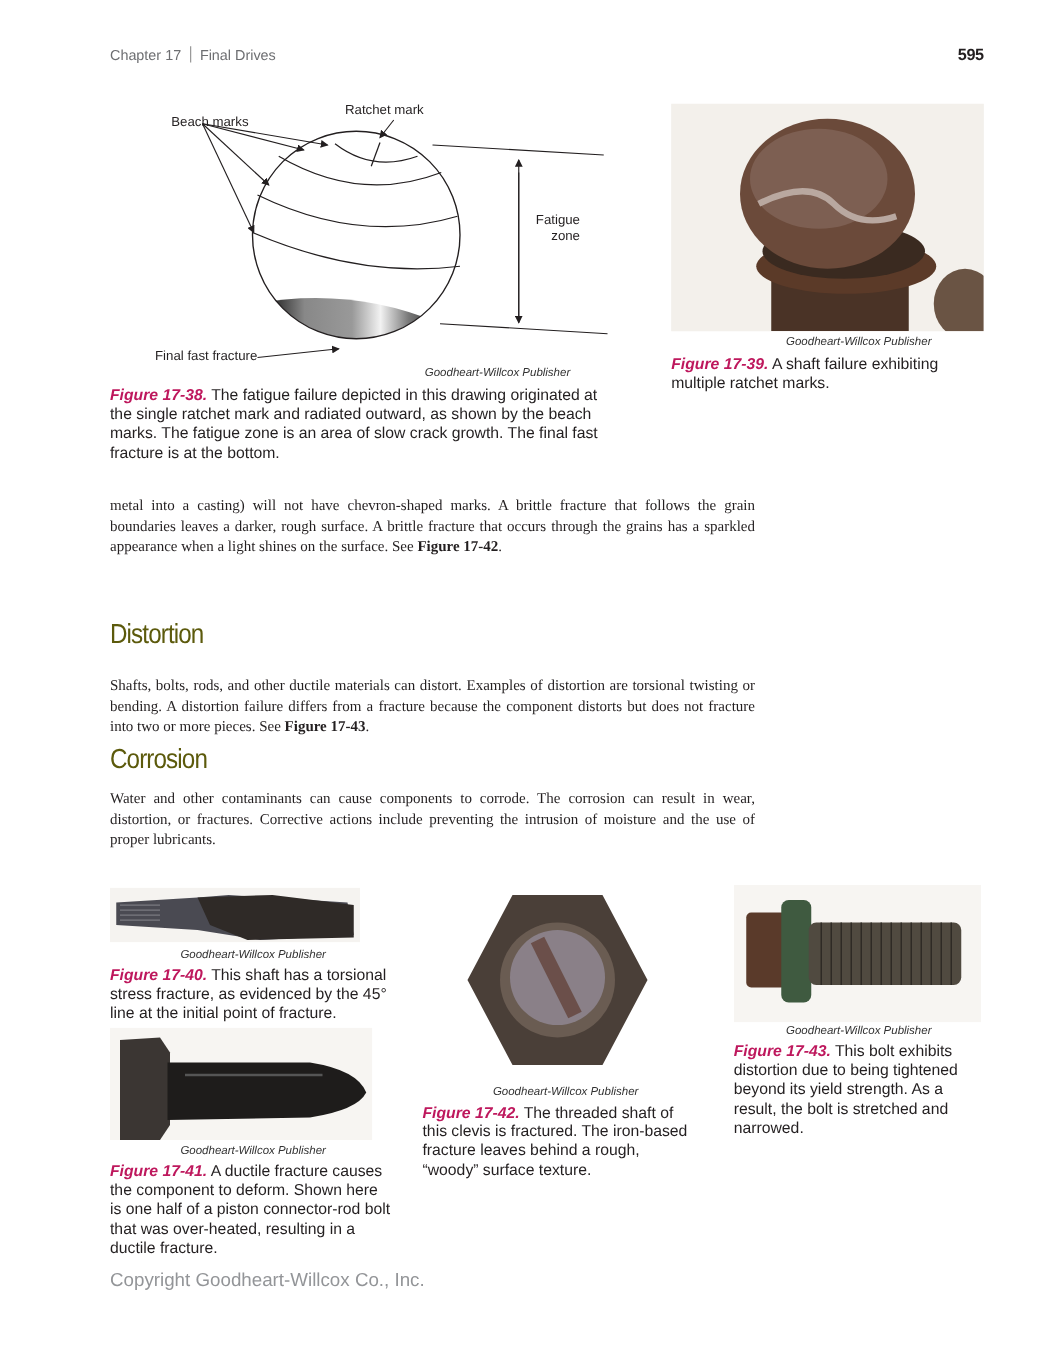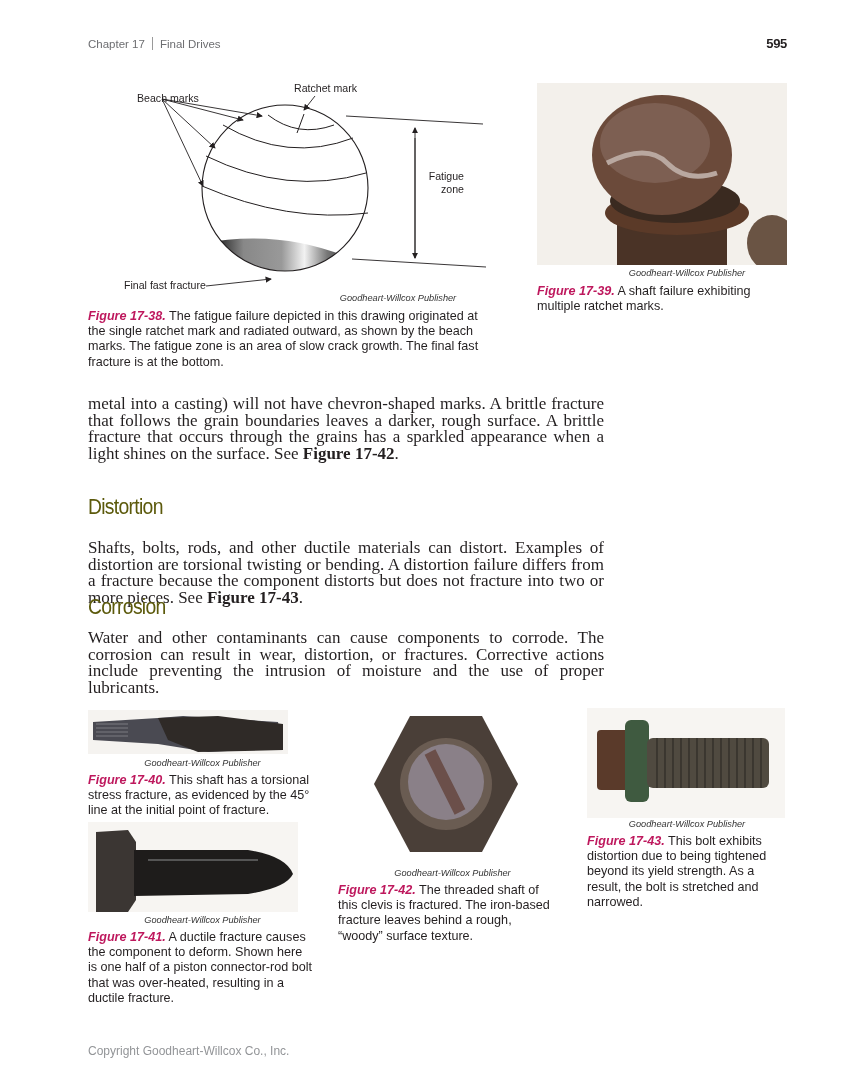"Ratchet mark" div.abs { left: 206px -> 188px }
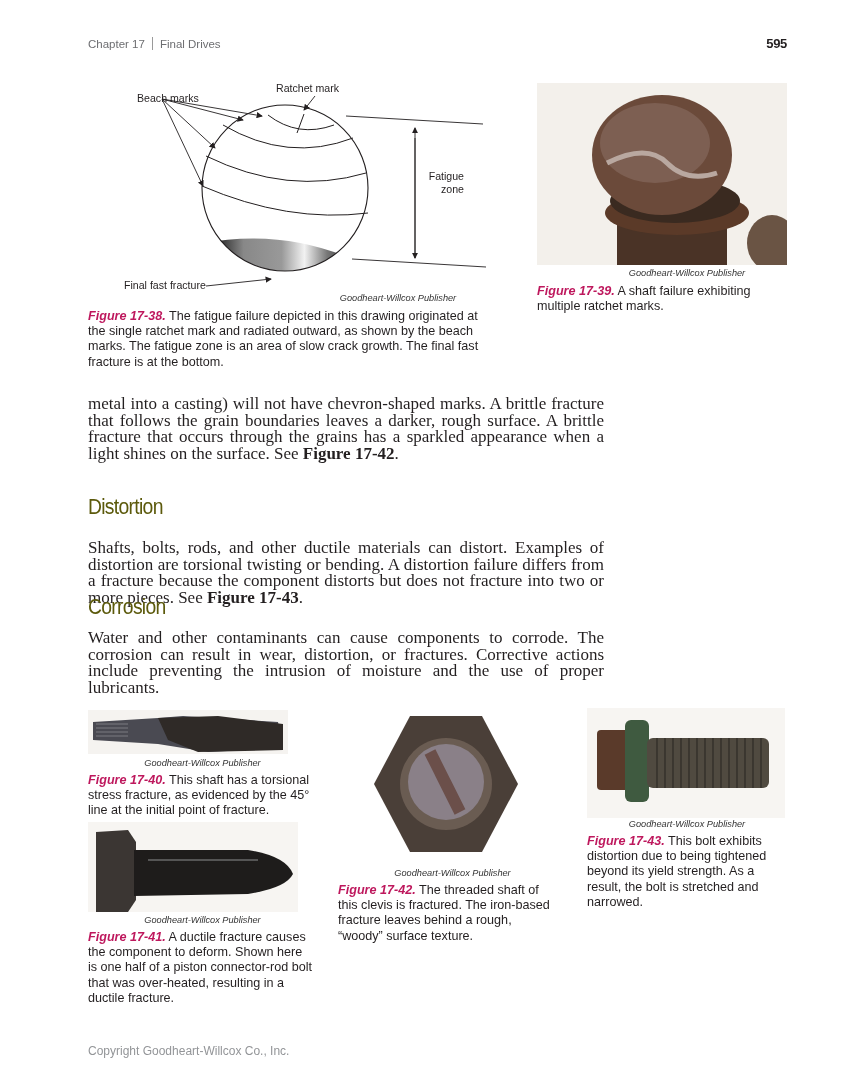"metal into a casting) will" .body-text { font-size: 17px -> 12px }
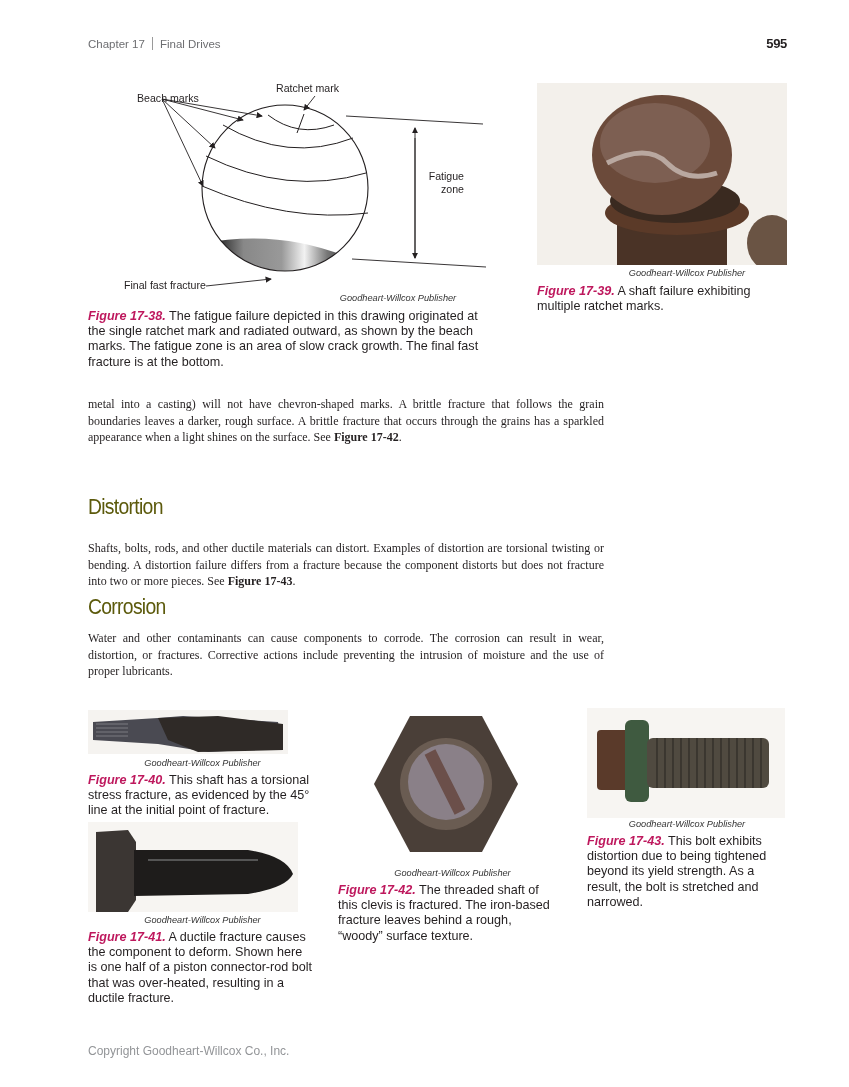"Copyright Goodheart-Willcox Co., Inc." .footer { font-size: 12px -> 15px; top: 1044px -> 1016px }
